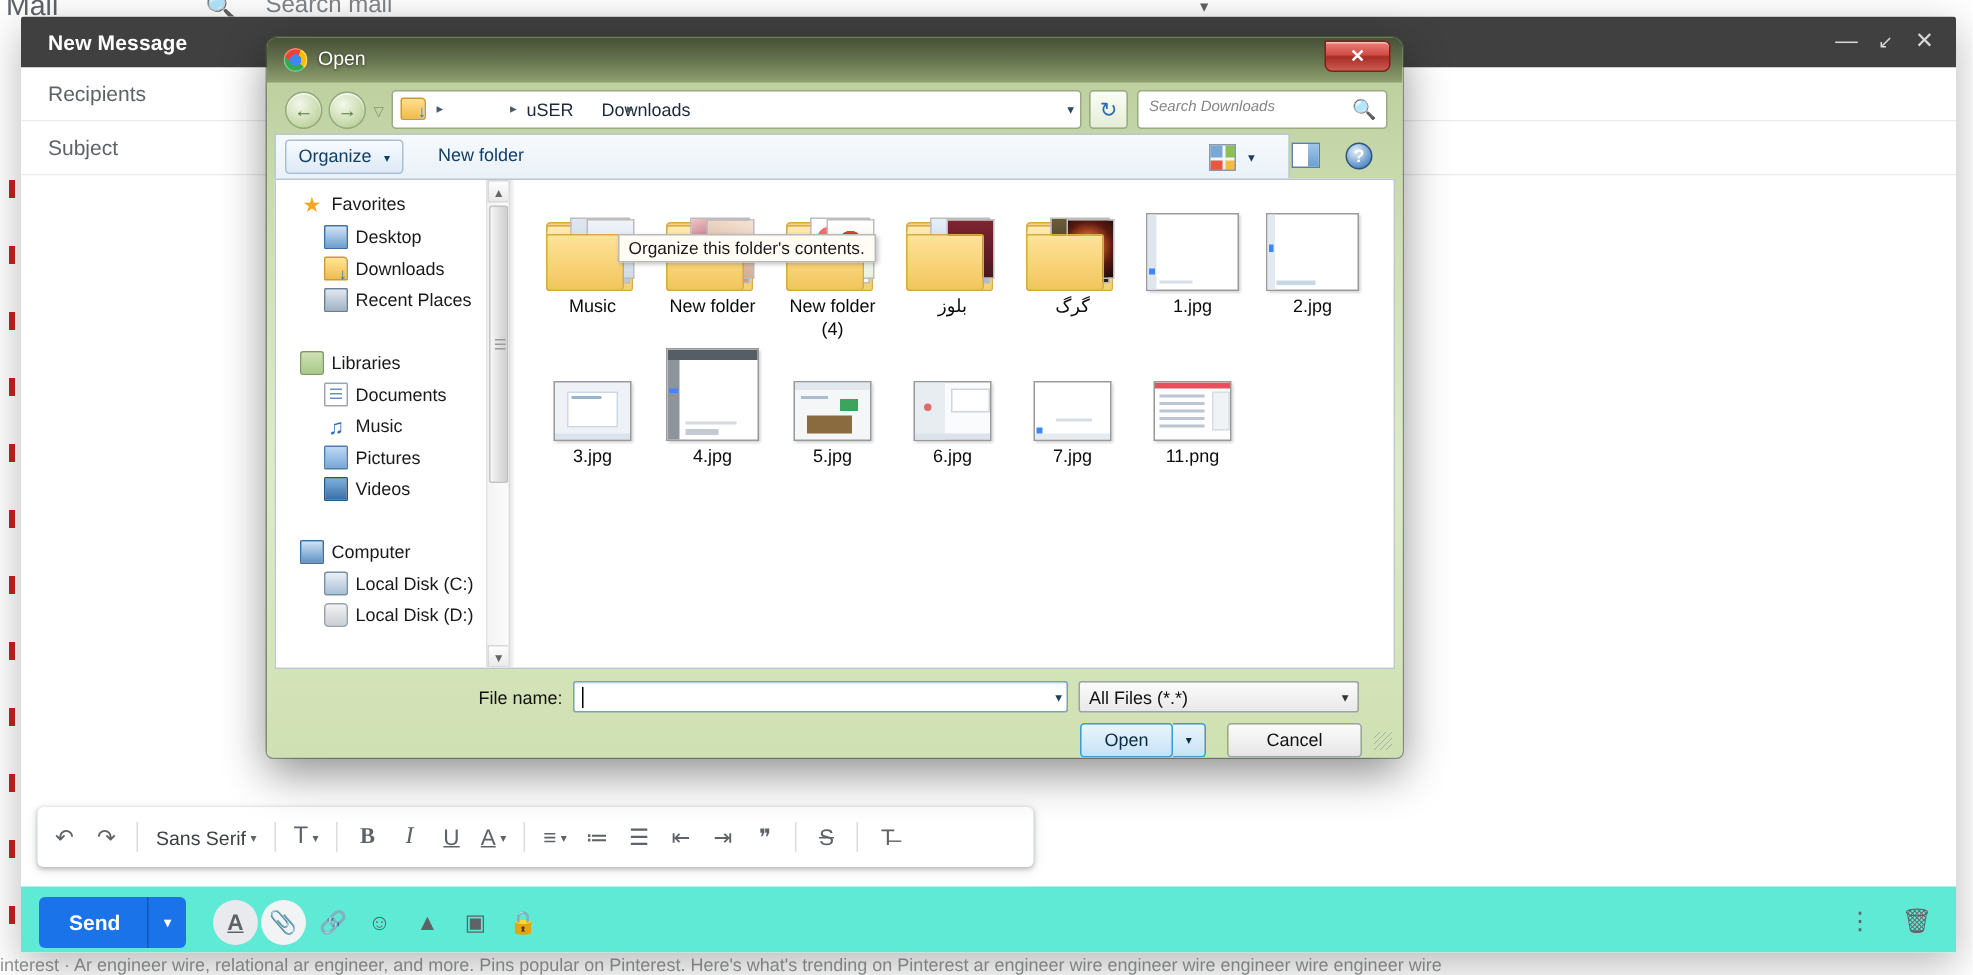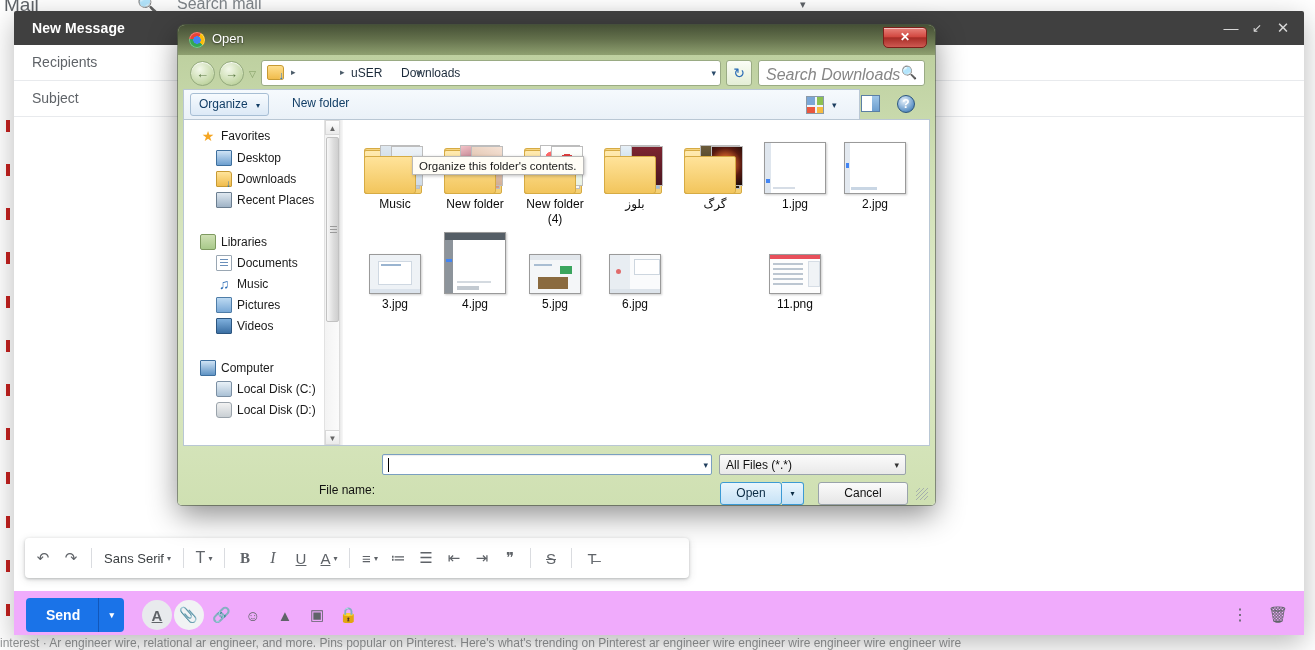"Search Downloads" #search-ph { font-size: 16px -> 10px }
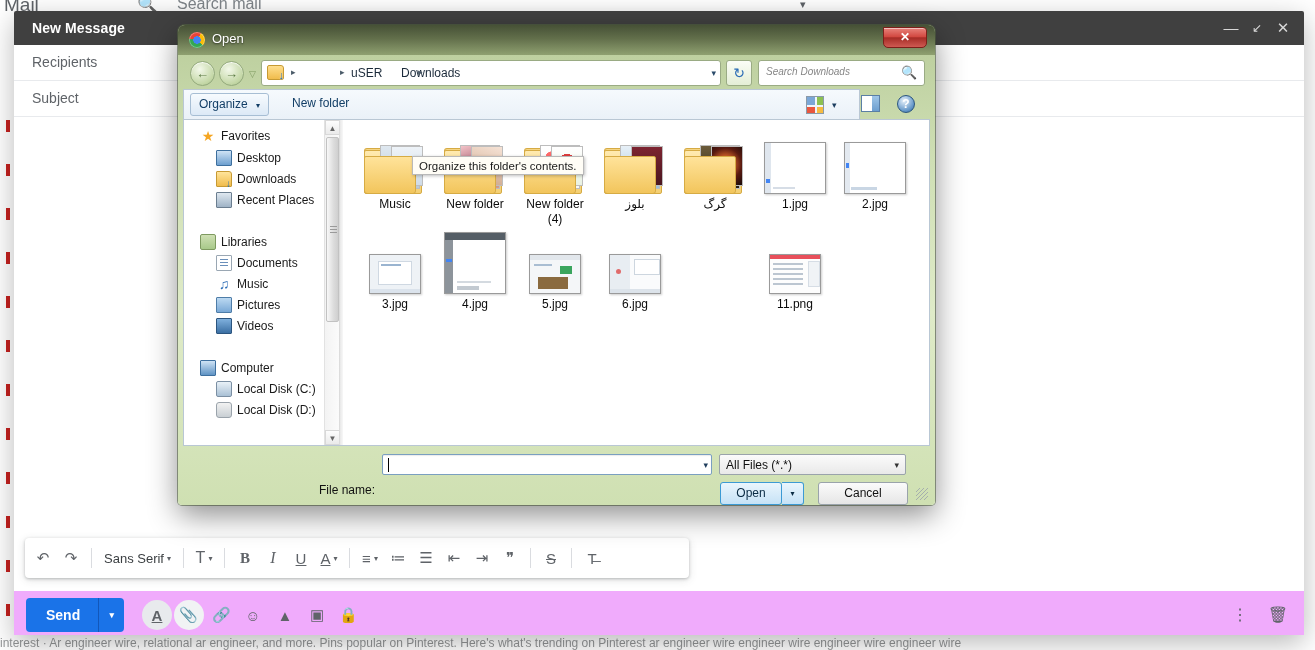"7.jpg" div.file-item { html: none -> <div> <div> <div> <div></div> <div></div> <div></div> </div> </div> <div>7.jpg</div> </div> }
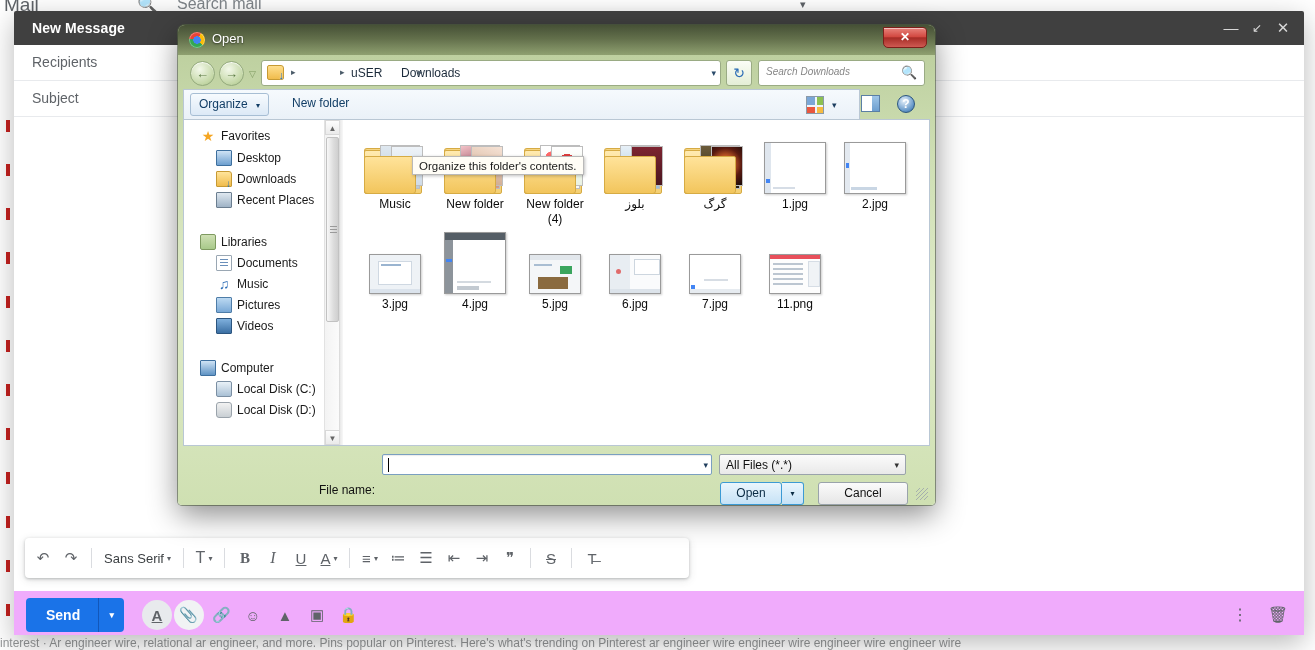"File name:" #fname-label { margin-top: 25px -> none }
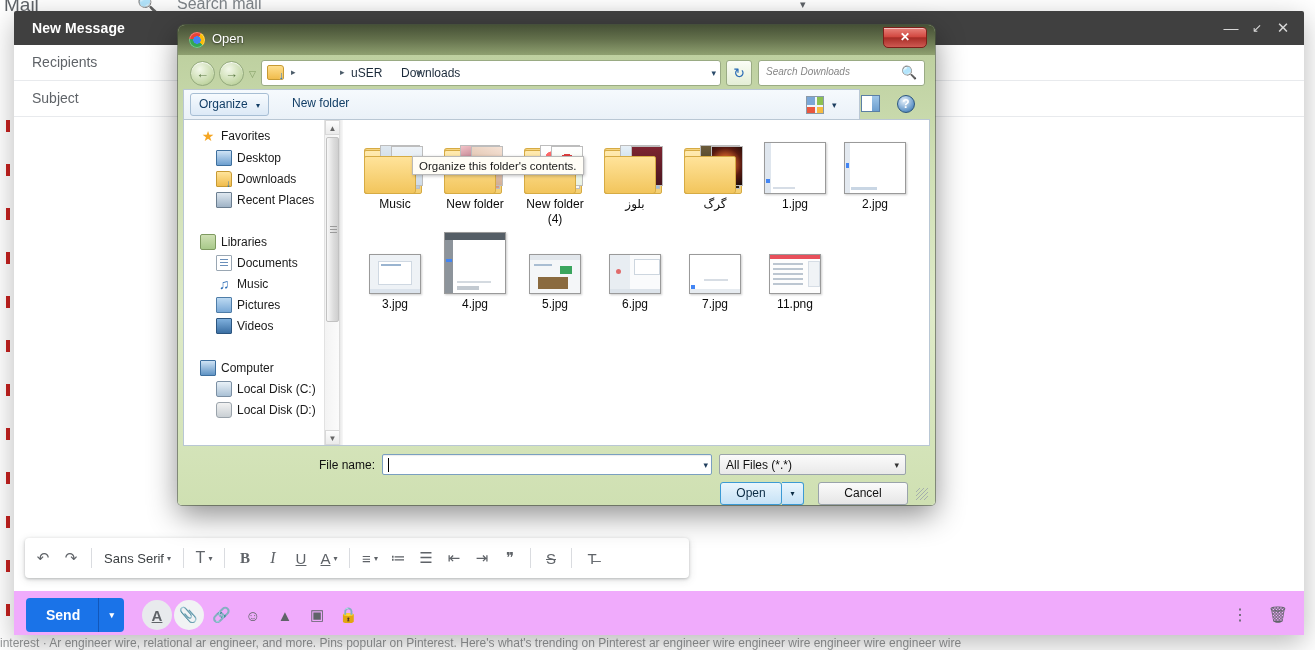"Send" #send-row { background: #f0abfc -> #5eead4 }
